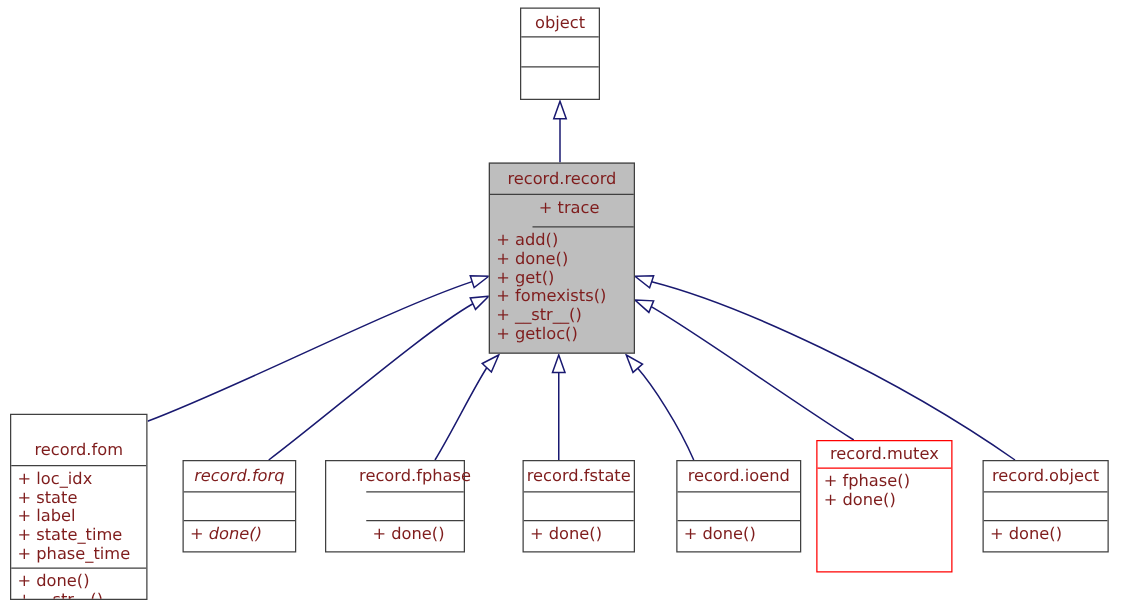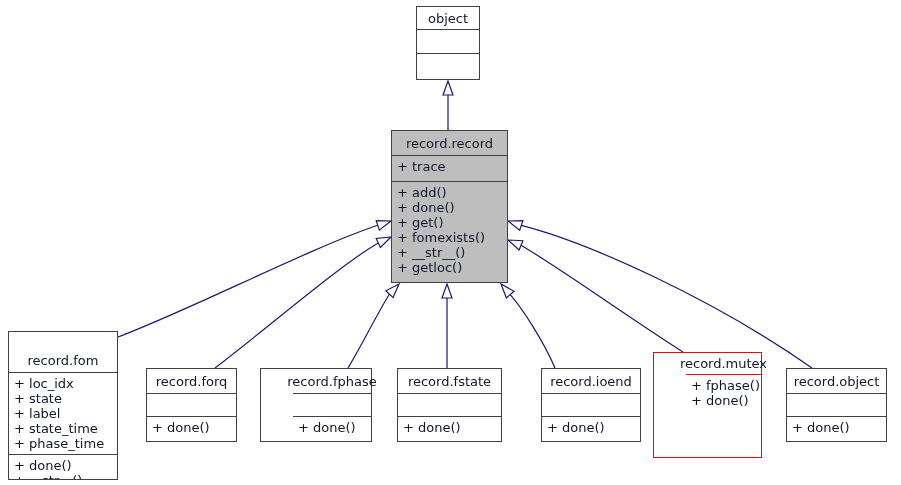"object" .canvas { color: #0f172a -> #7f1d1d }
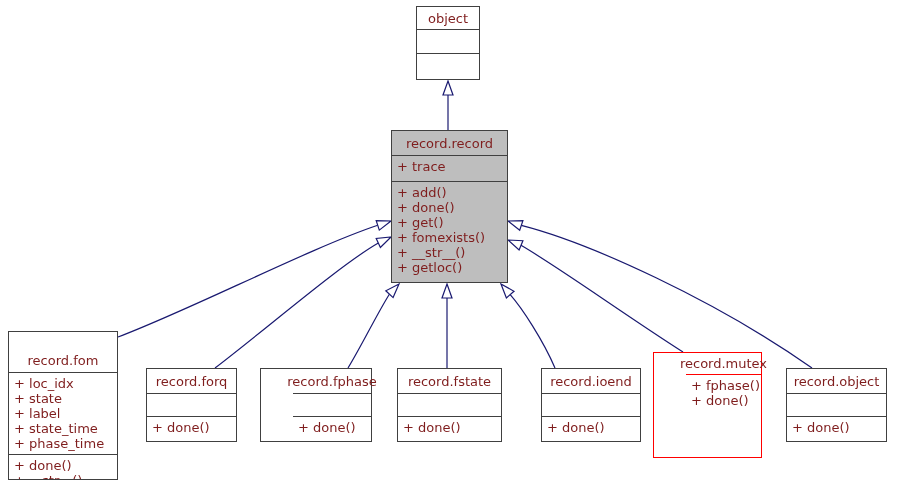"+ trace" div.c-comp { margin-left: none -> 34px }
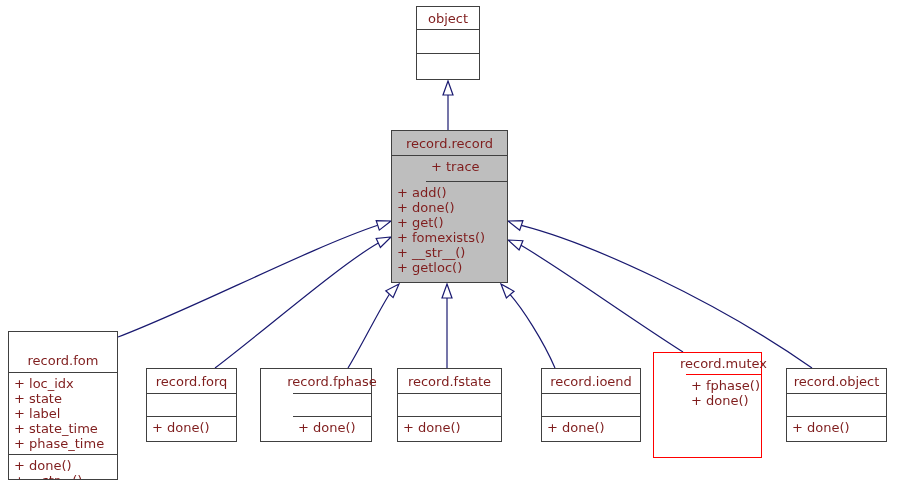"record.mutex" .class-box.highlight { padding-left: 32px -> none }
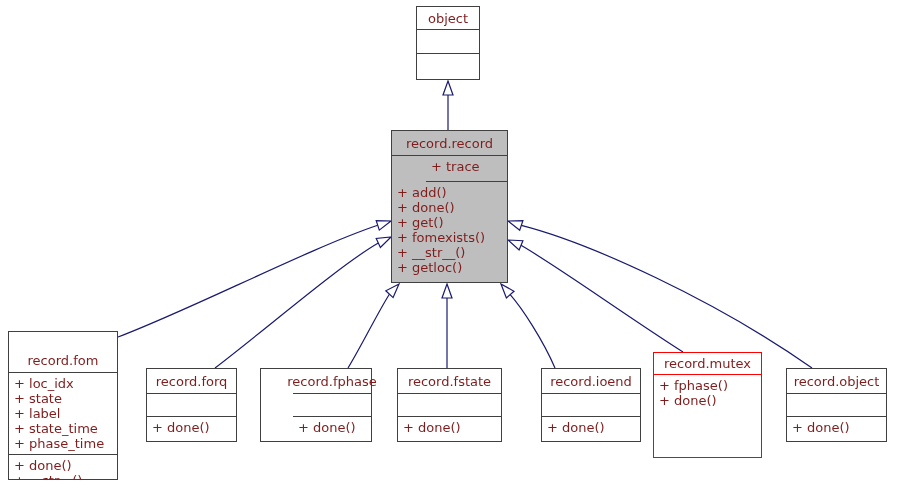"record.forq" div.class-box { font-style: none -> italic }
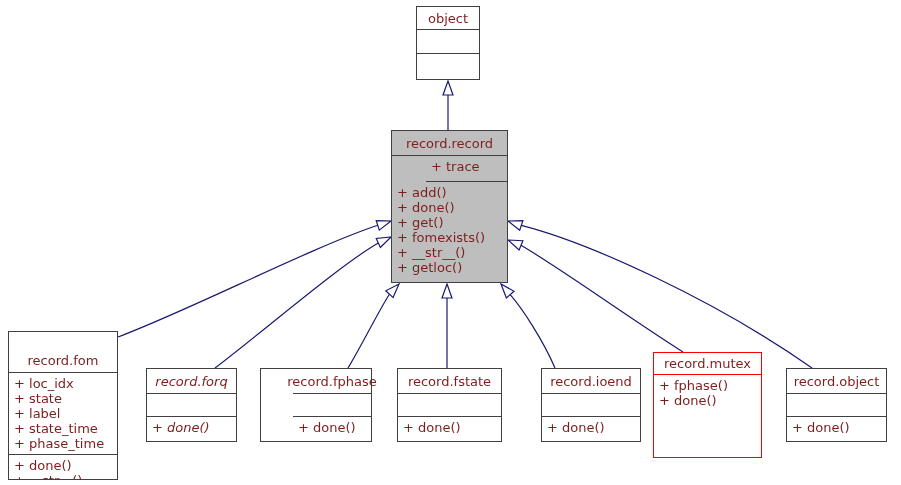"record.fstate" div.class-box { left: 397px -> 418px; width: 105px -> 90px }
